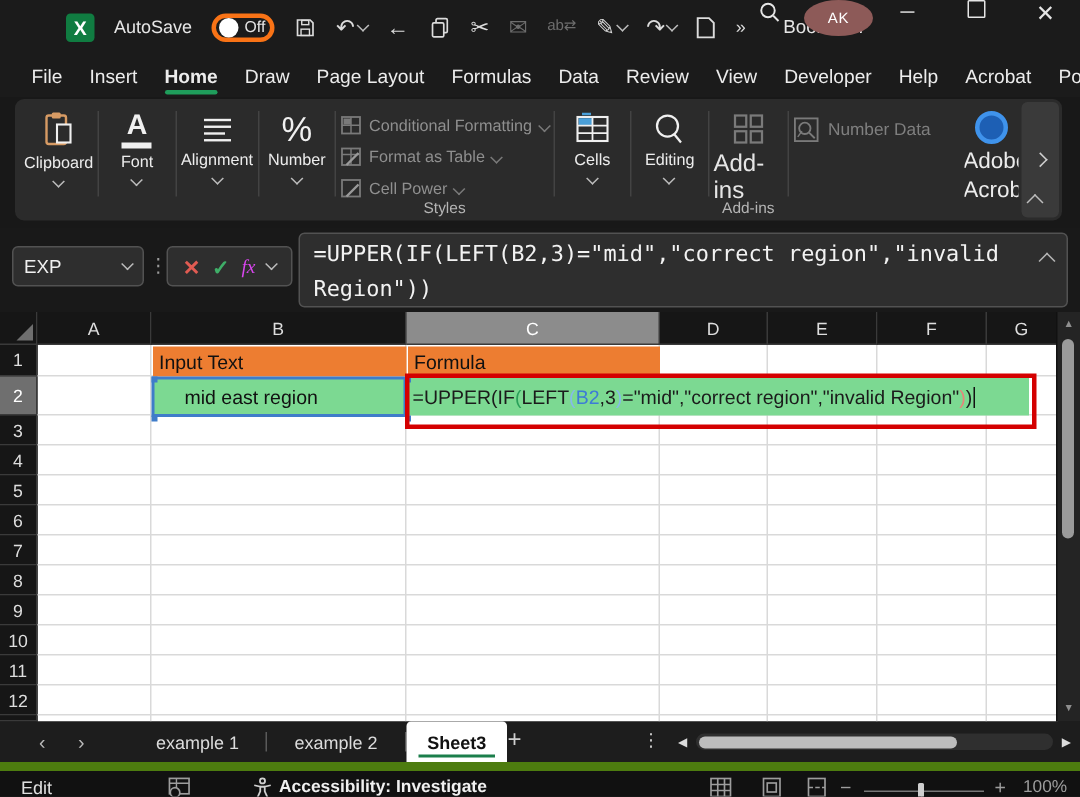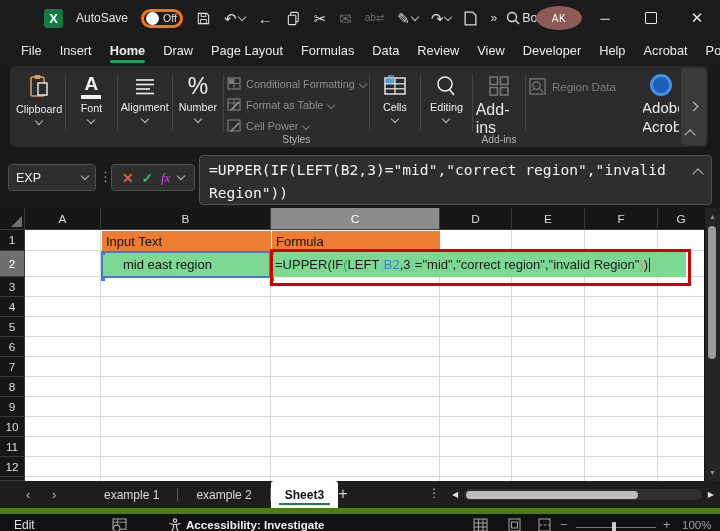"AK" #tb-right { align-items: center -> flex-start }
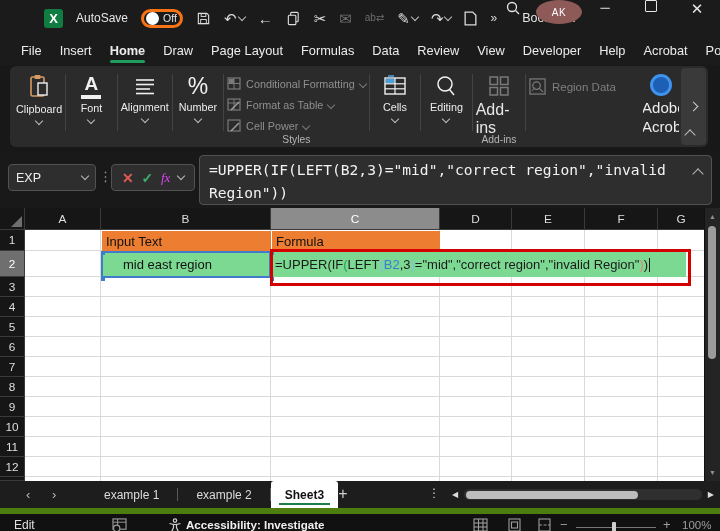"Region Data" span.txt { text: Region -> Number }
